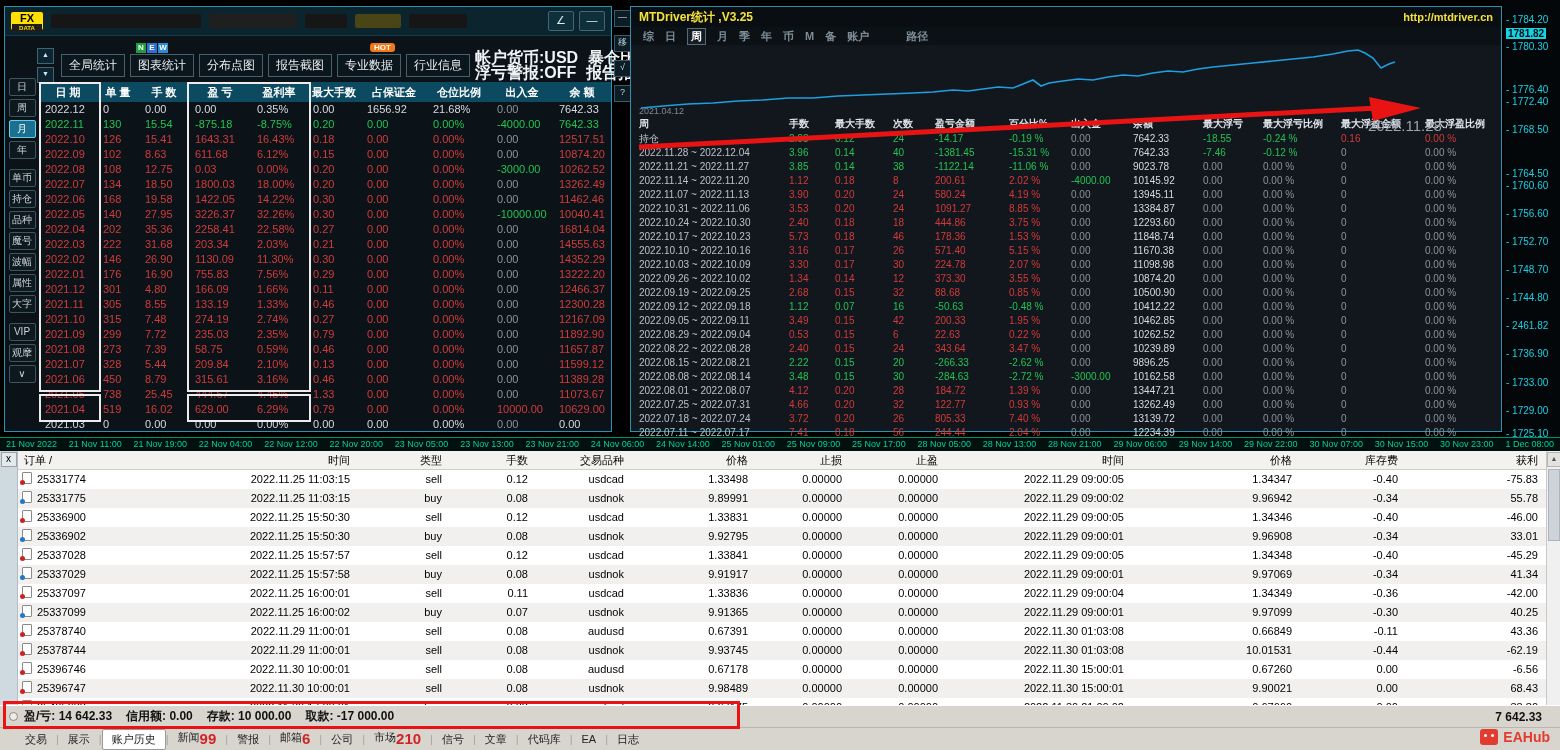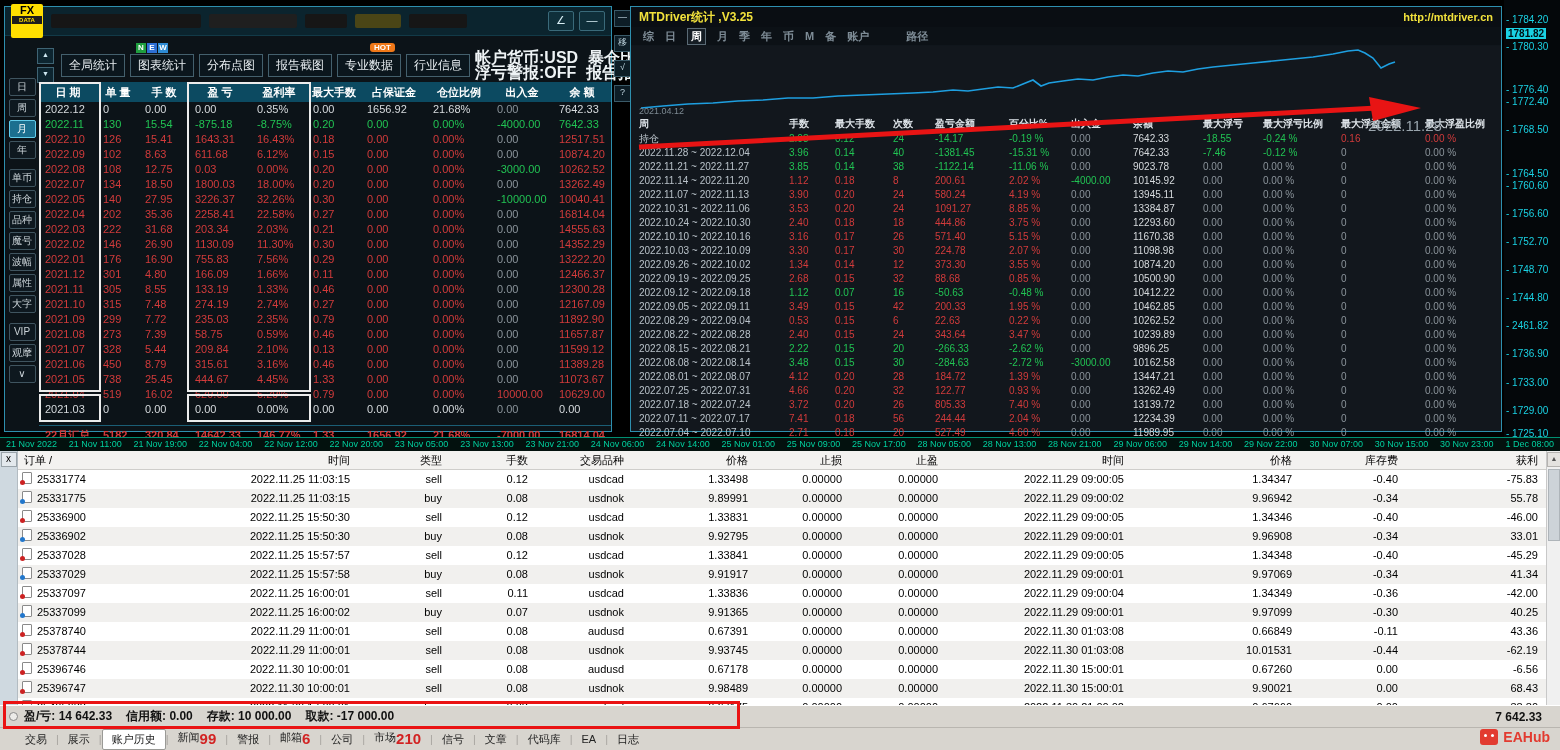"FX" .logo { height: 34px -> 18px }
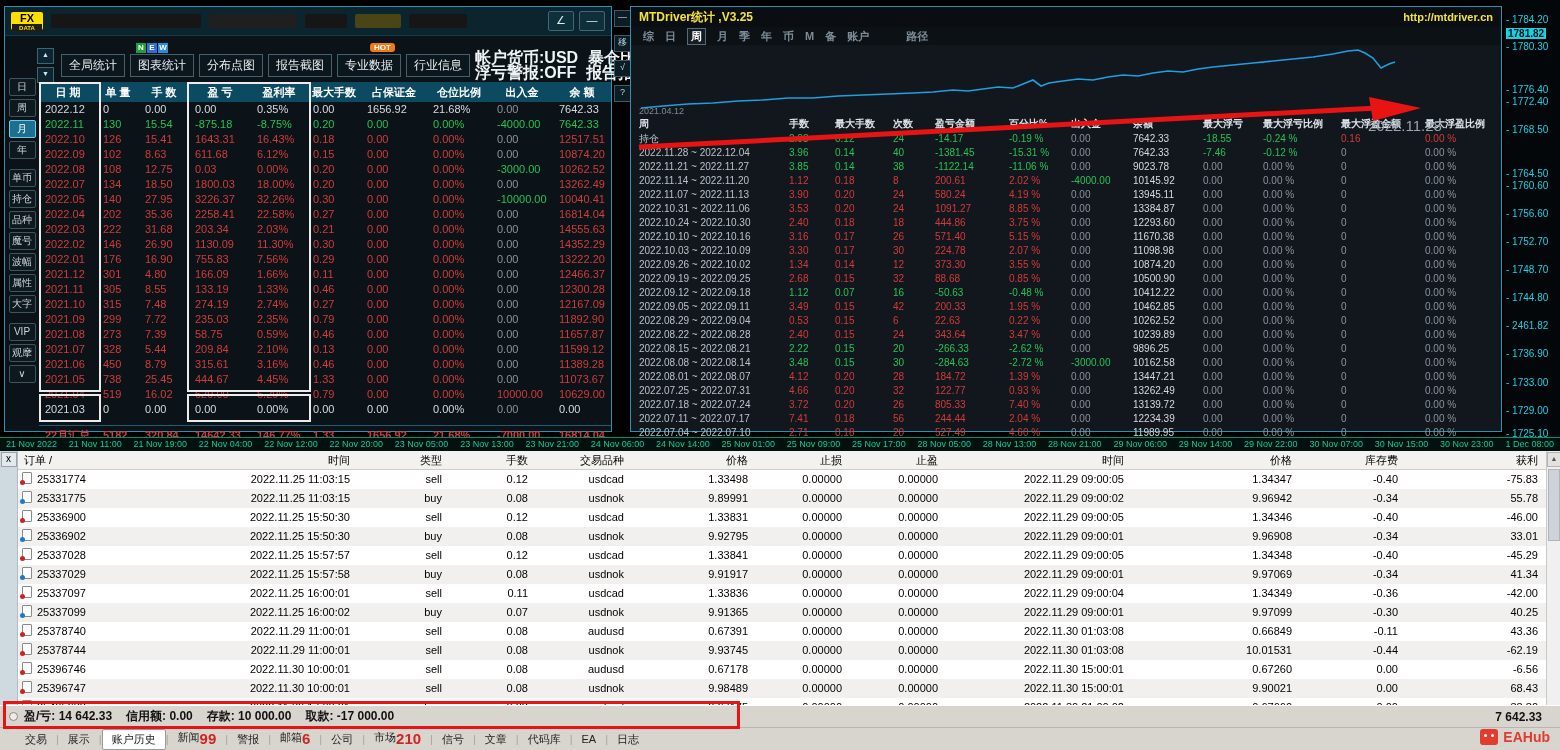"2022.06" tr { html: none -> <tr> <td>2022.06</td> <td>168</td> <td>19.58</td> <td>1422.05</td> <td>14.22%</td> <td>0.30</td> <td>0.00</td> <td>0.00%</td> <td>0.00</td> <td>11462.46</td> </tr> }
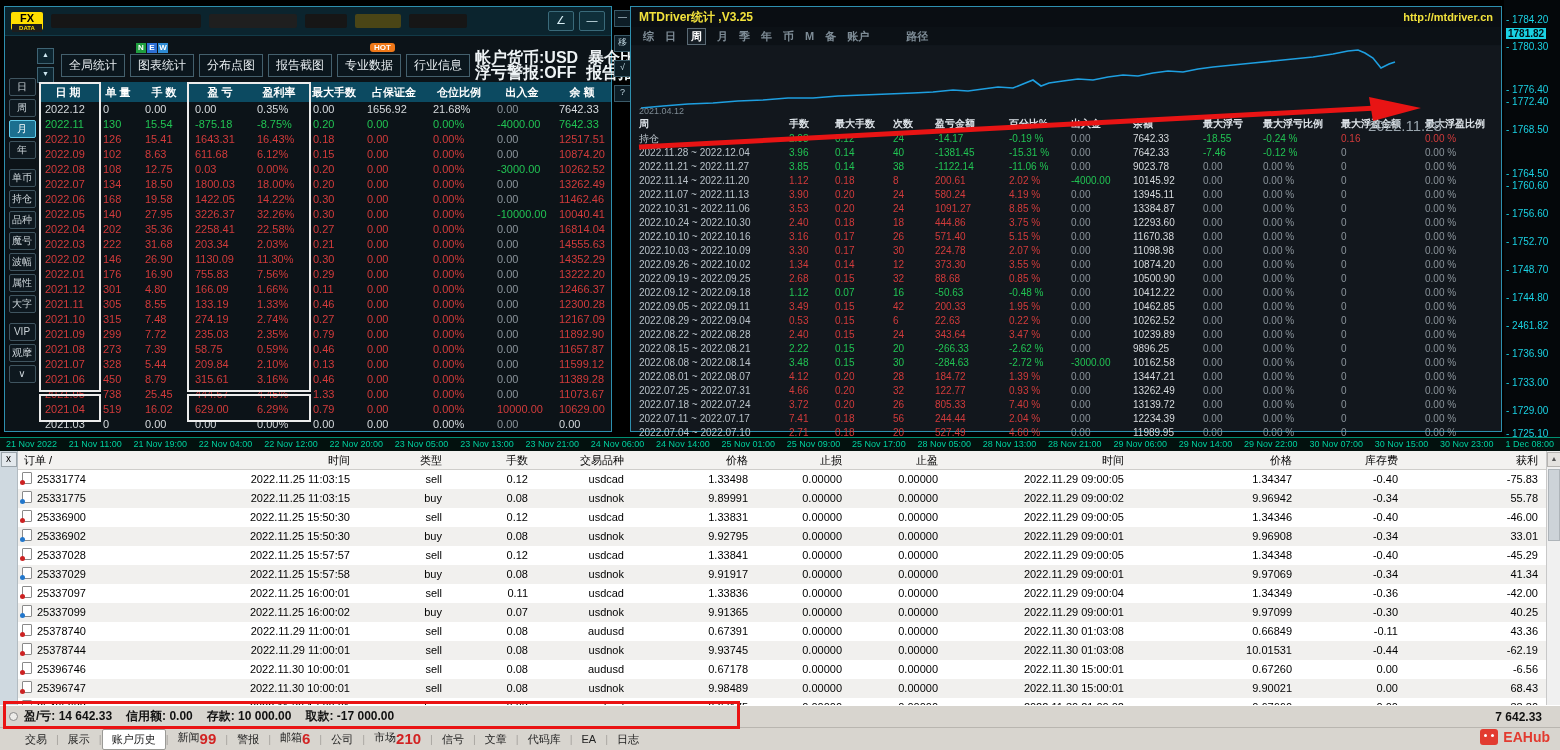"2022.10.17 ~ 2022.10.23" tr { html: none -> <tr> <td>2022.10.17 ~ 2022.10.23</td> <td>5.73</td> <td>0.18</td> <td>46</td> <td>178.36</td> <td>1.53 %</td> <td>0.00</td> <td>11848.74</td> <td>0.00</td> <td>0.00 %</td> <td>0</td> <td>0.00 %</td> </tr> }
